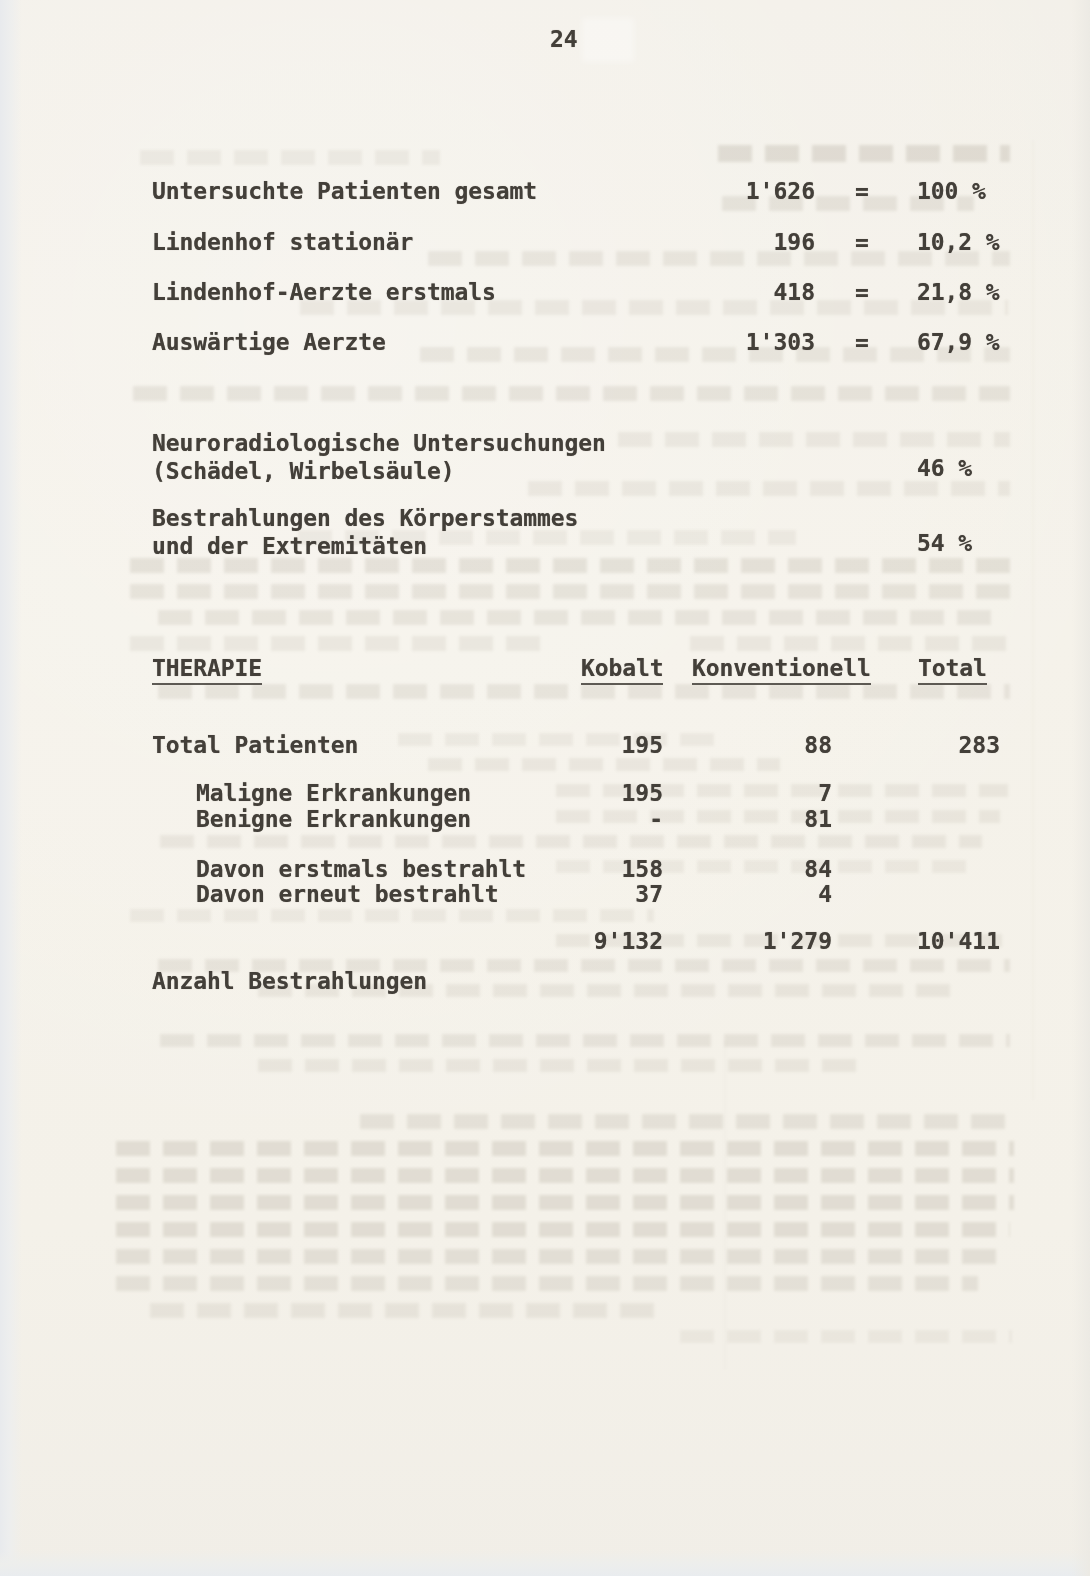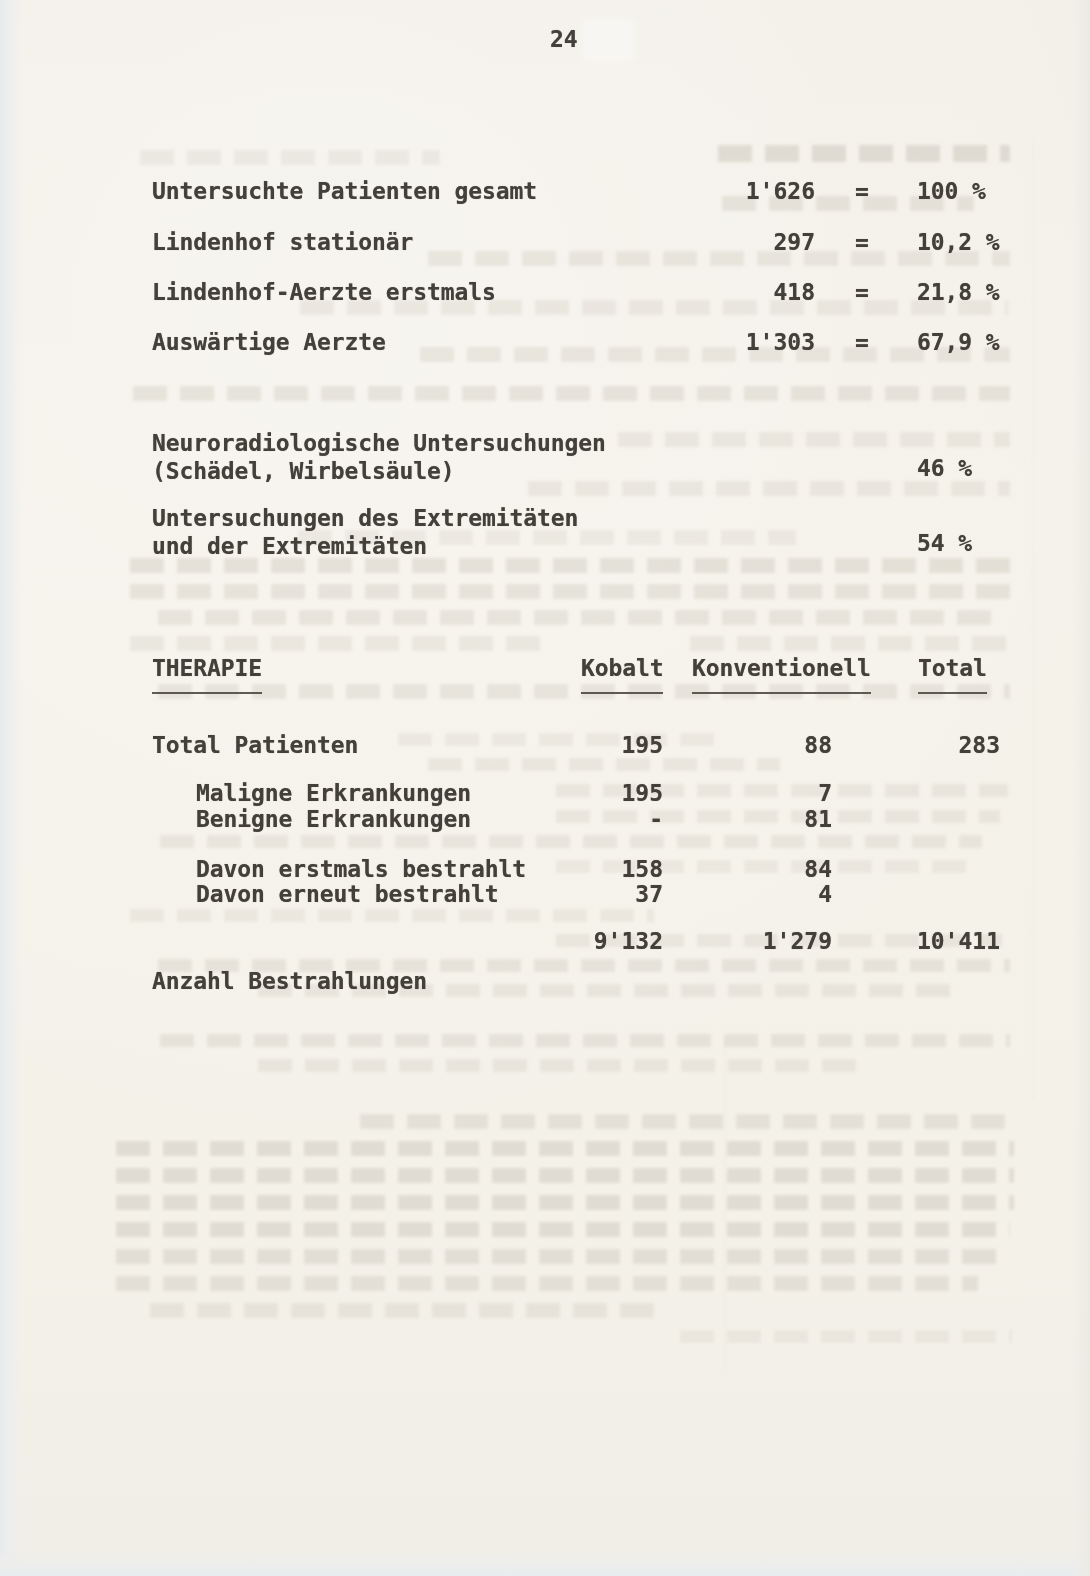"297" div.num { text: 297 -> 196 }
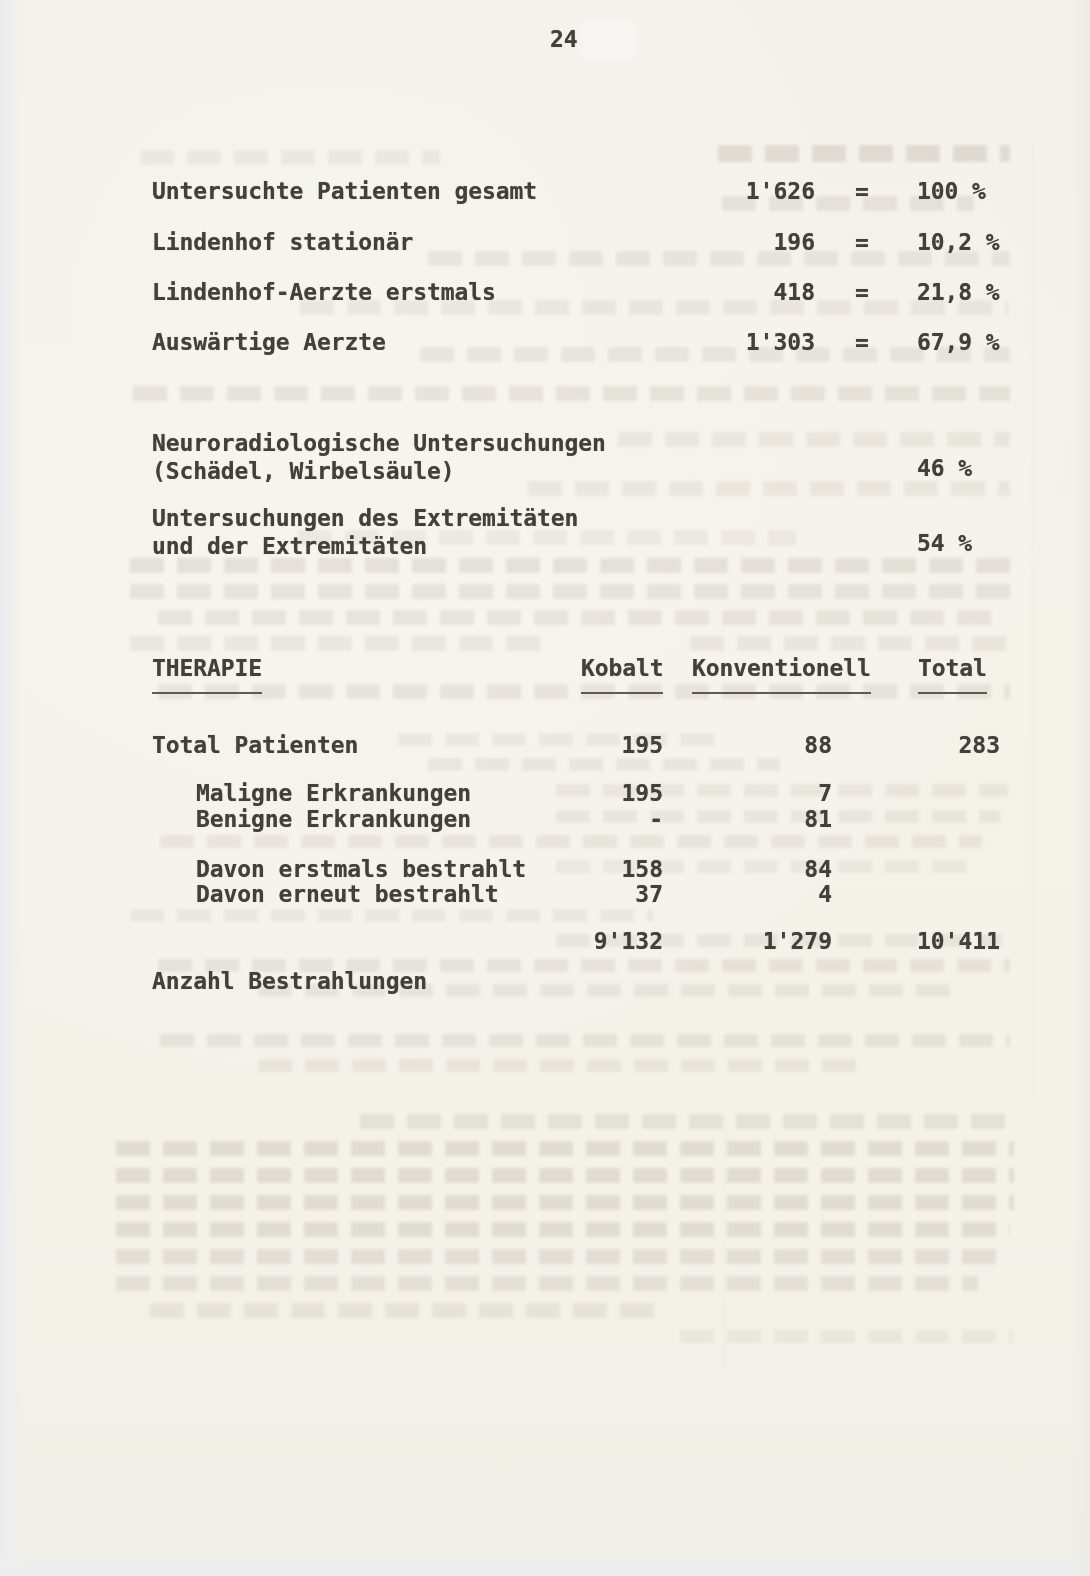"Untersuchungen des Extremitäten" div.t { text: Untersuchungen des Extremitäten -> Bestrahlungen des Körperstammes }
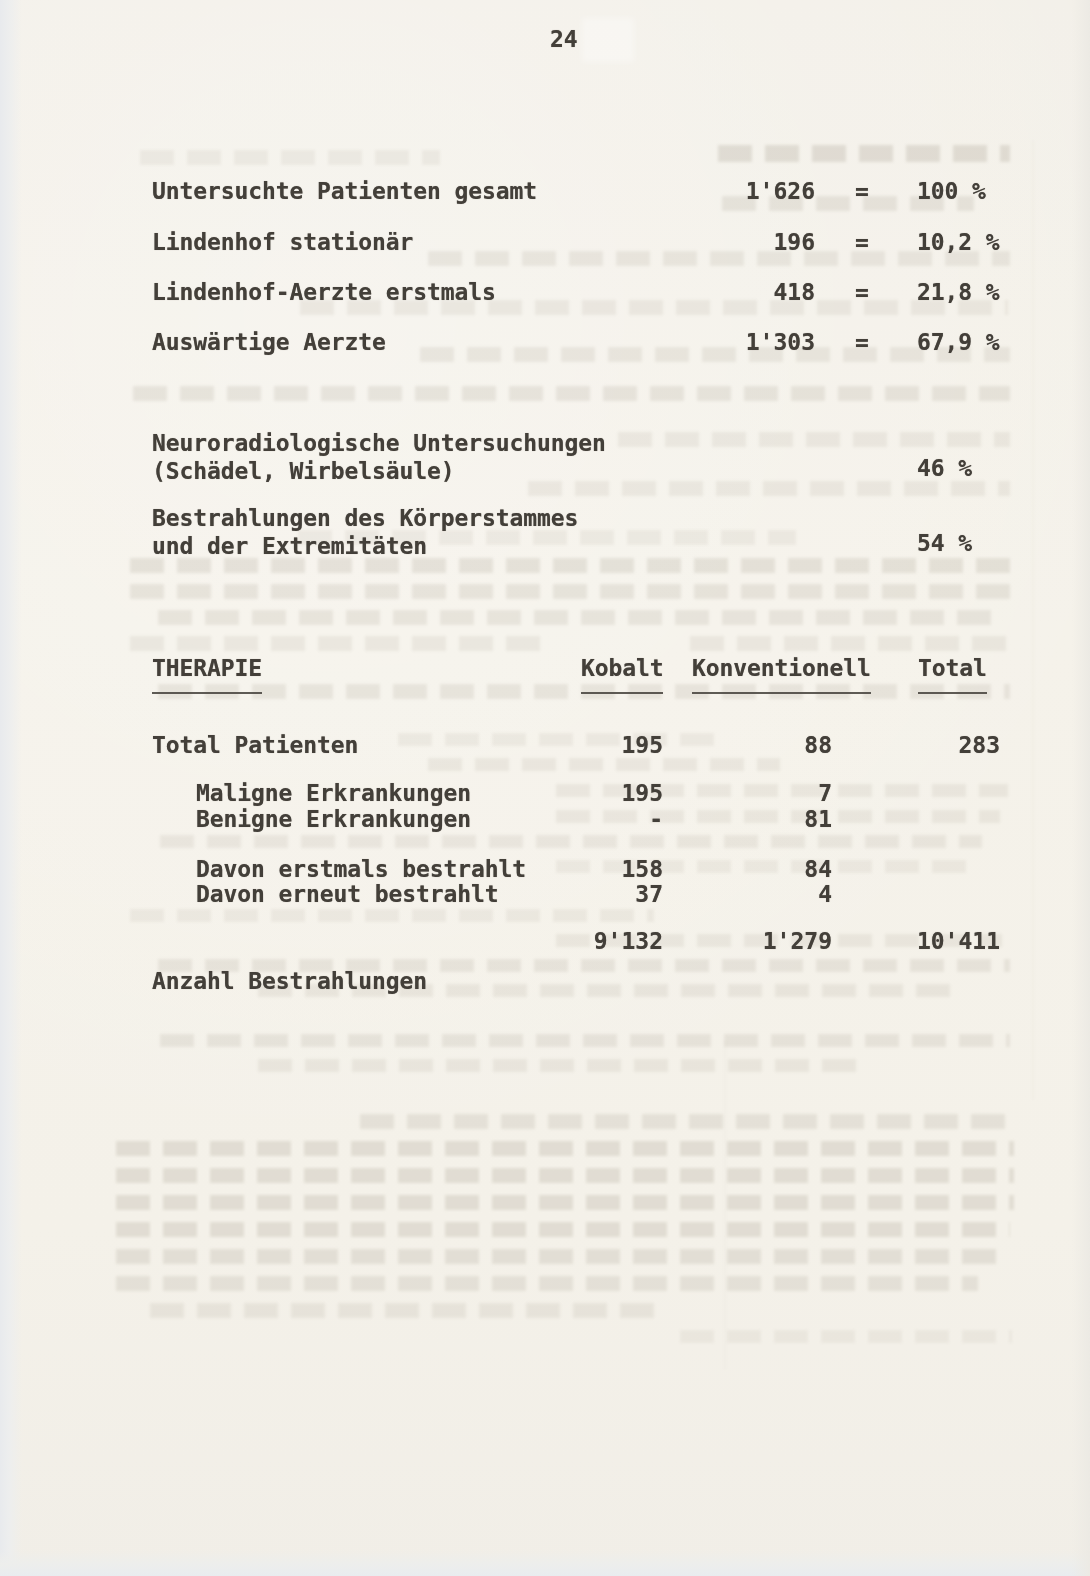"THERAPIE" .u { padding-bottom: 11px -> 2px }
